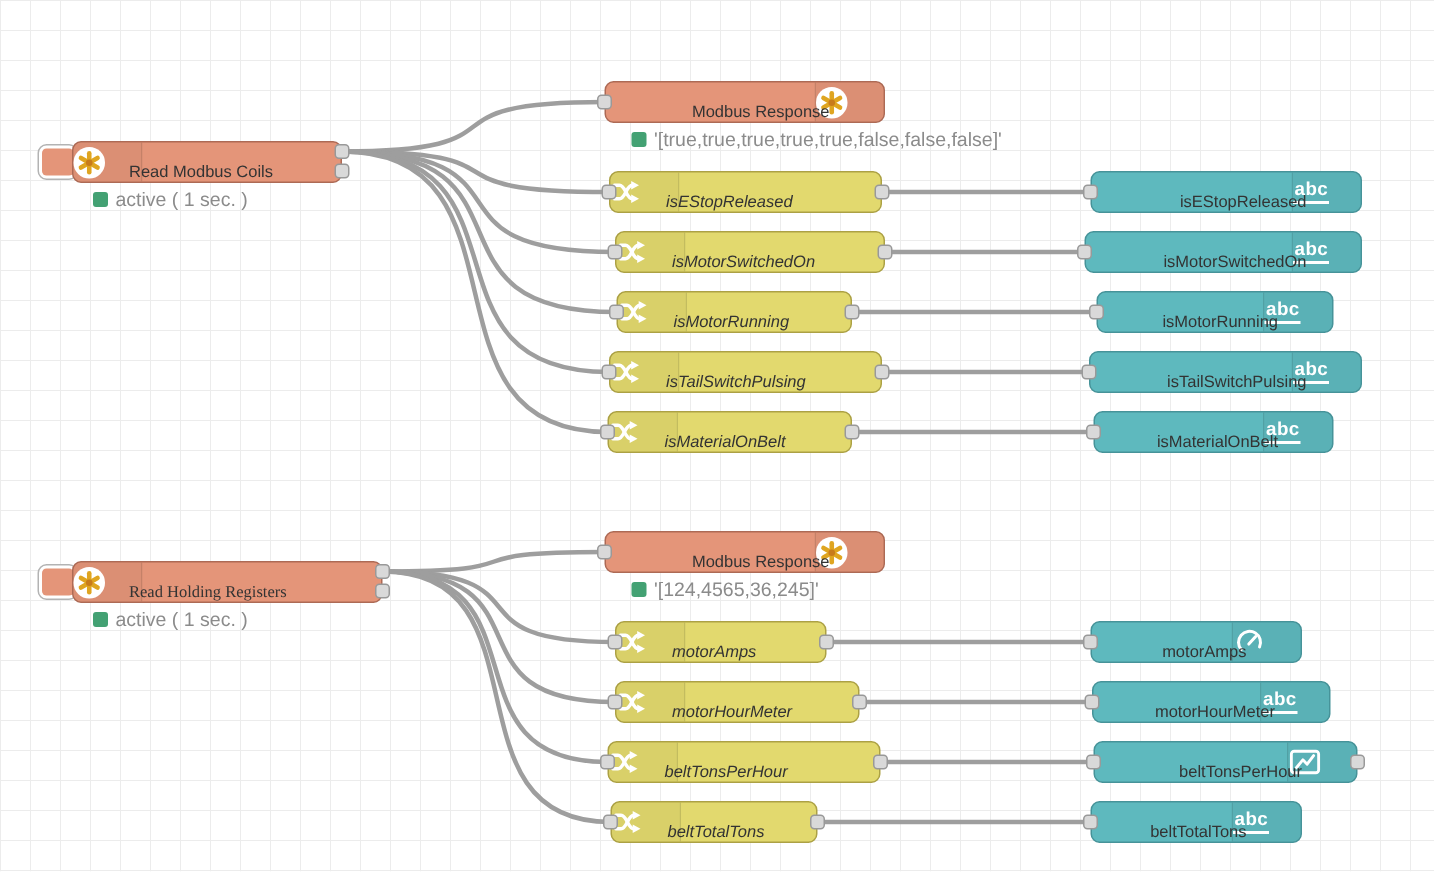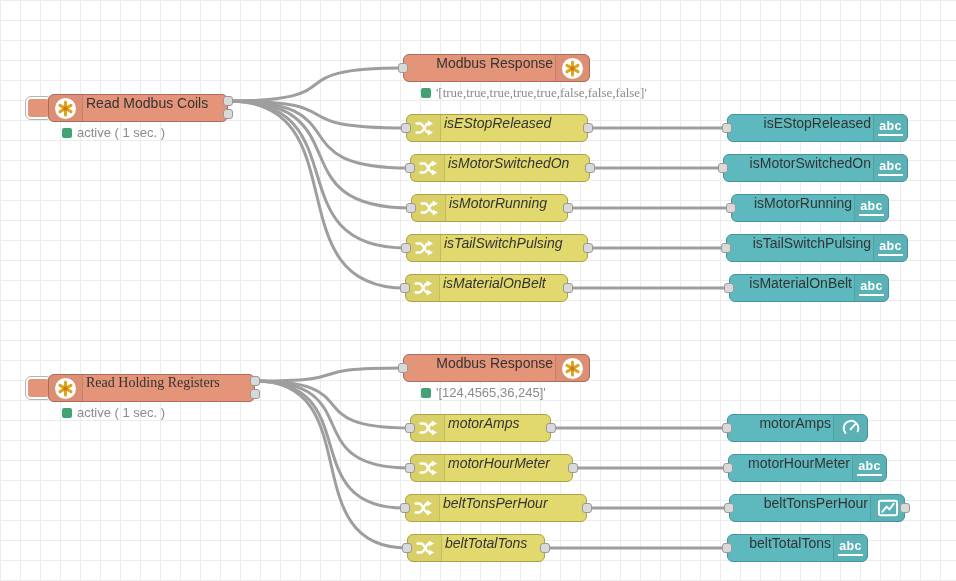"Modbus Response" .node .labelwrap { align-items: flex-start -> flex-end; font-size: 14px -> 11px }
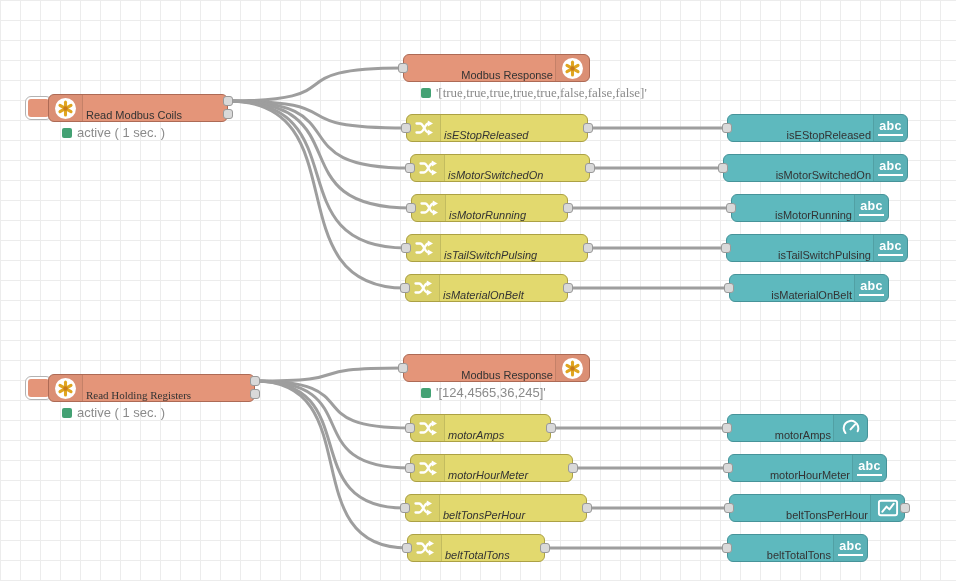"'[true,true,true,true,true,false,false,f" div.status { font-family: Liberation Serif, serif -> none }
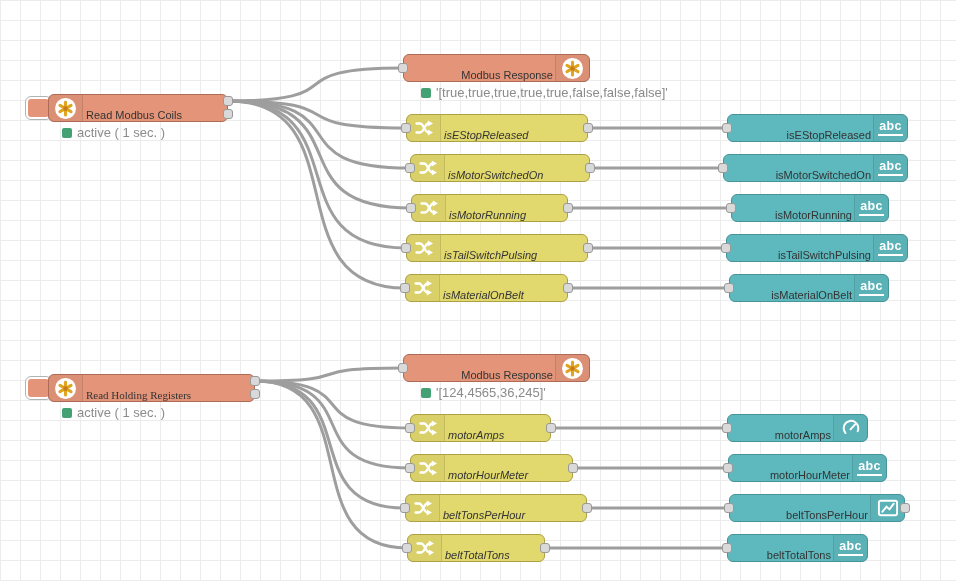"abc" .iconregion { justify-content: center -> none; width: 34px -> 46px }
